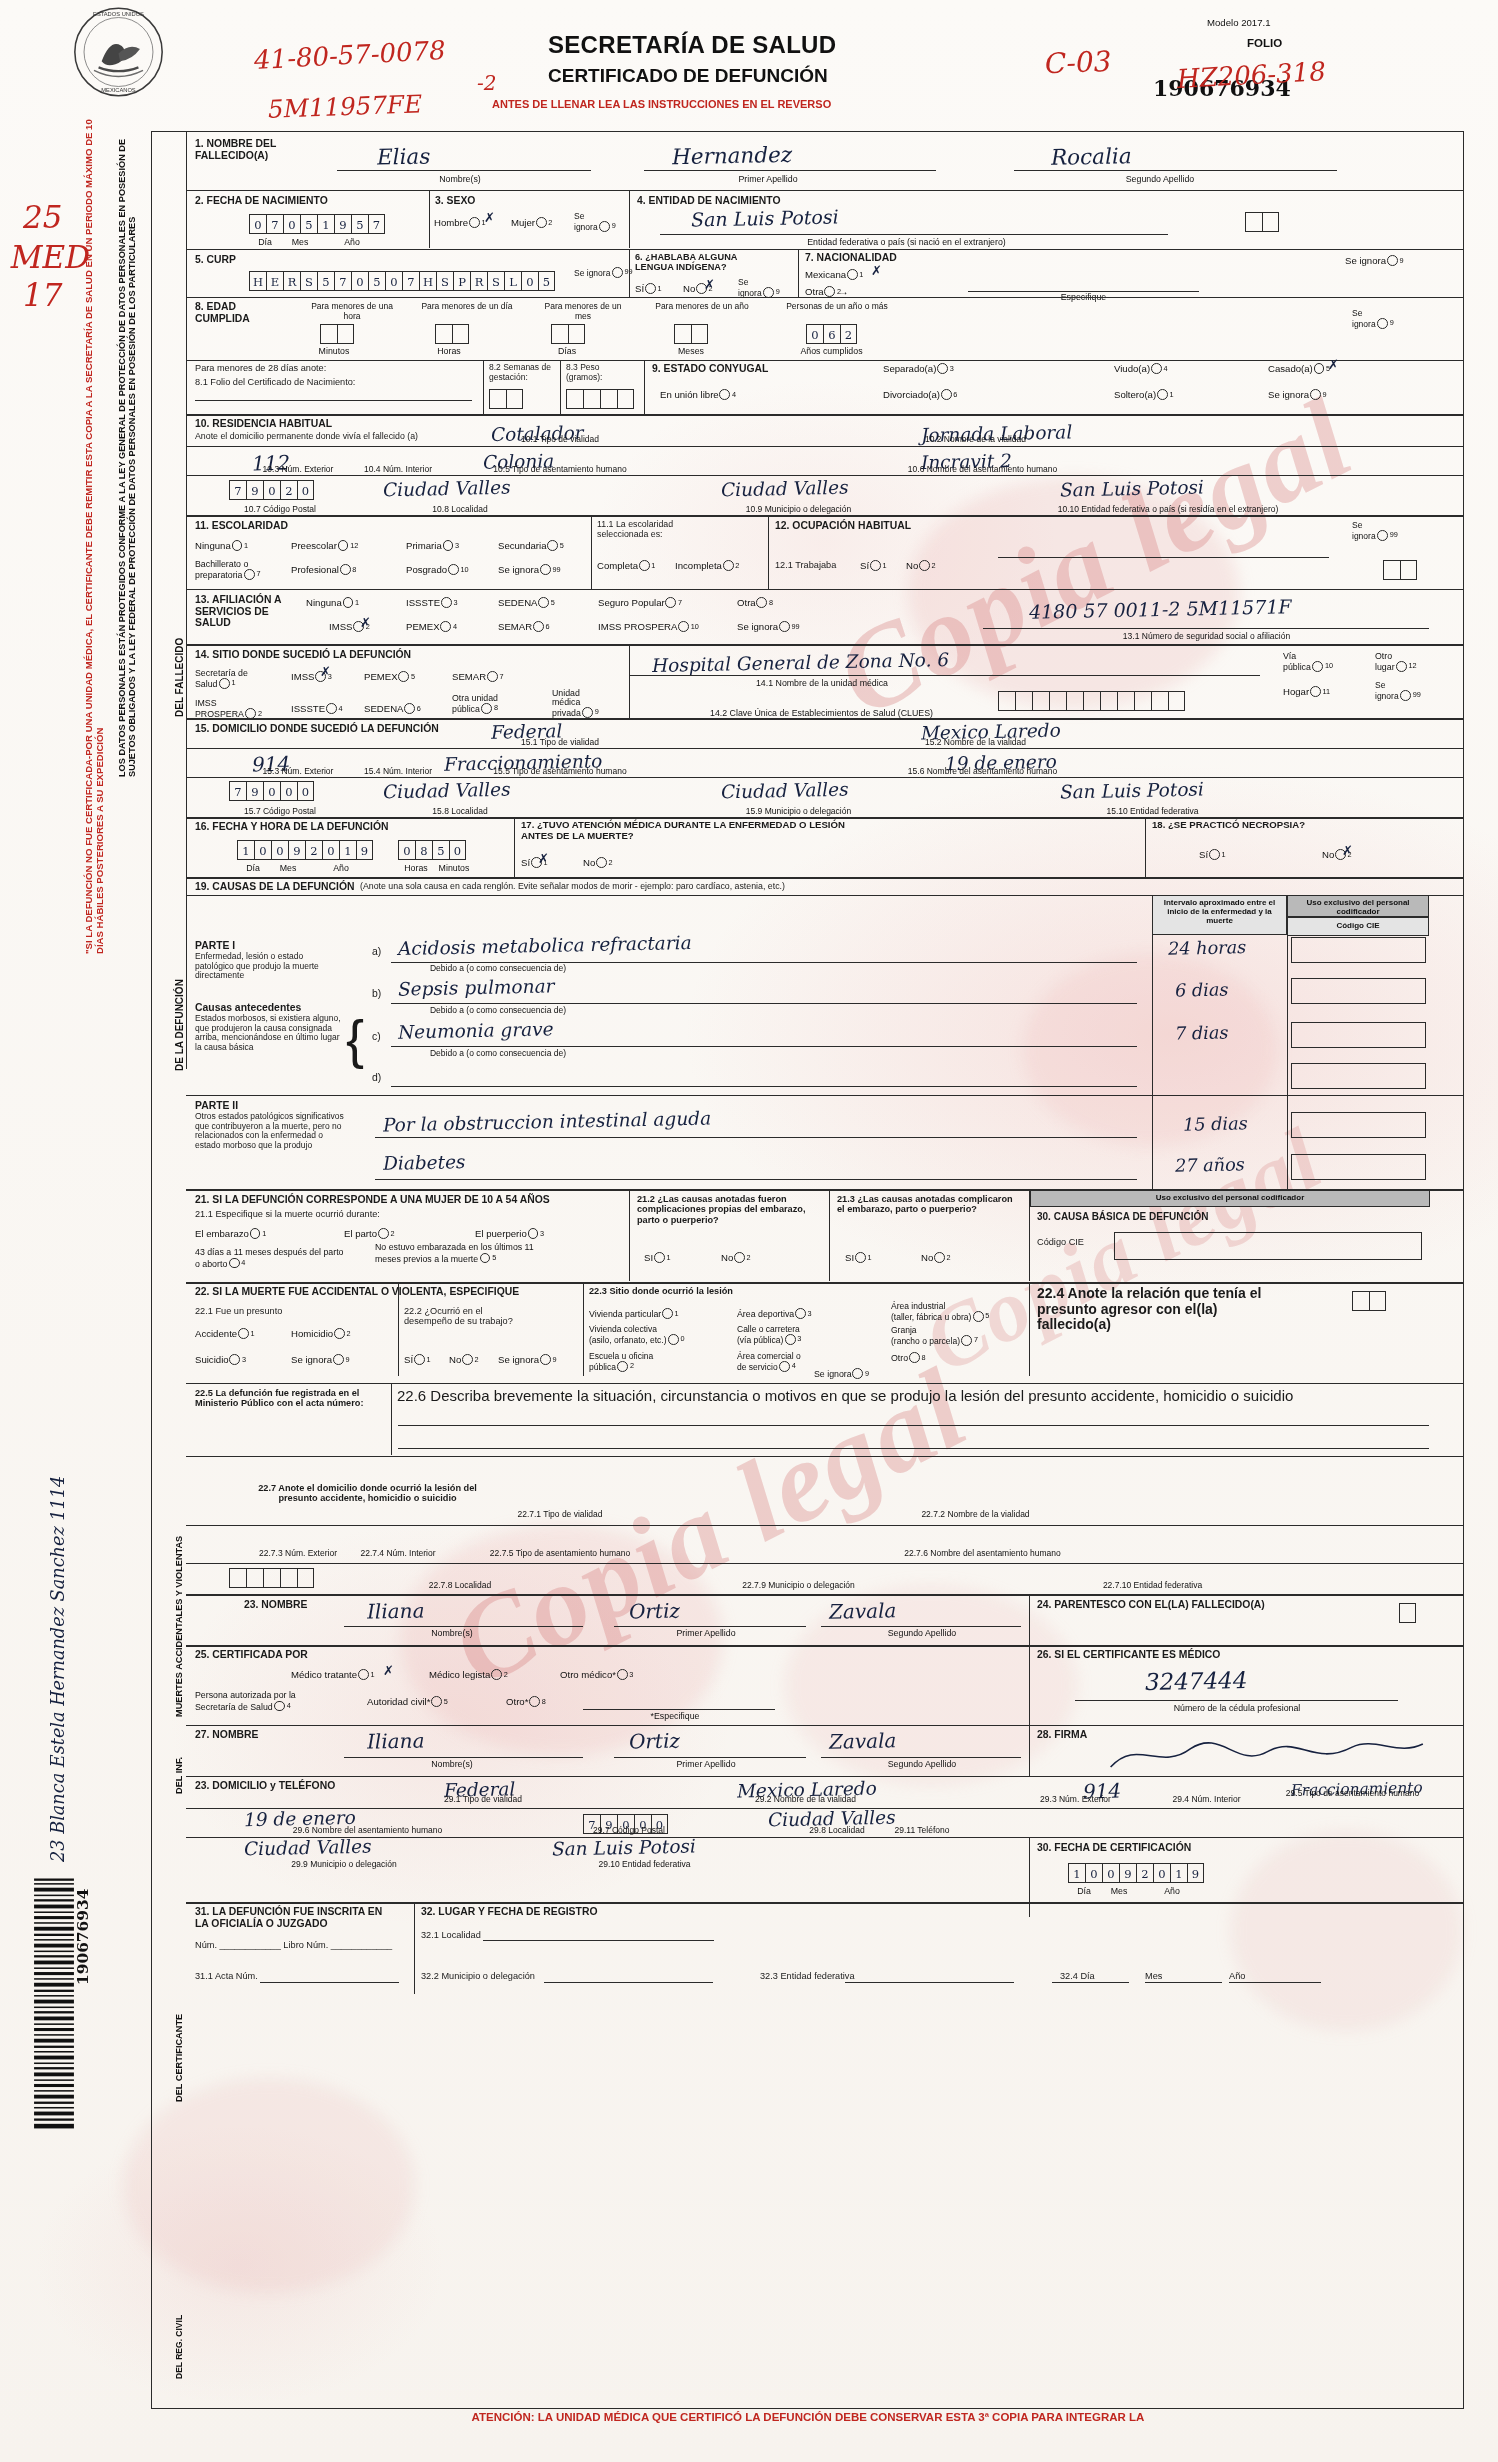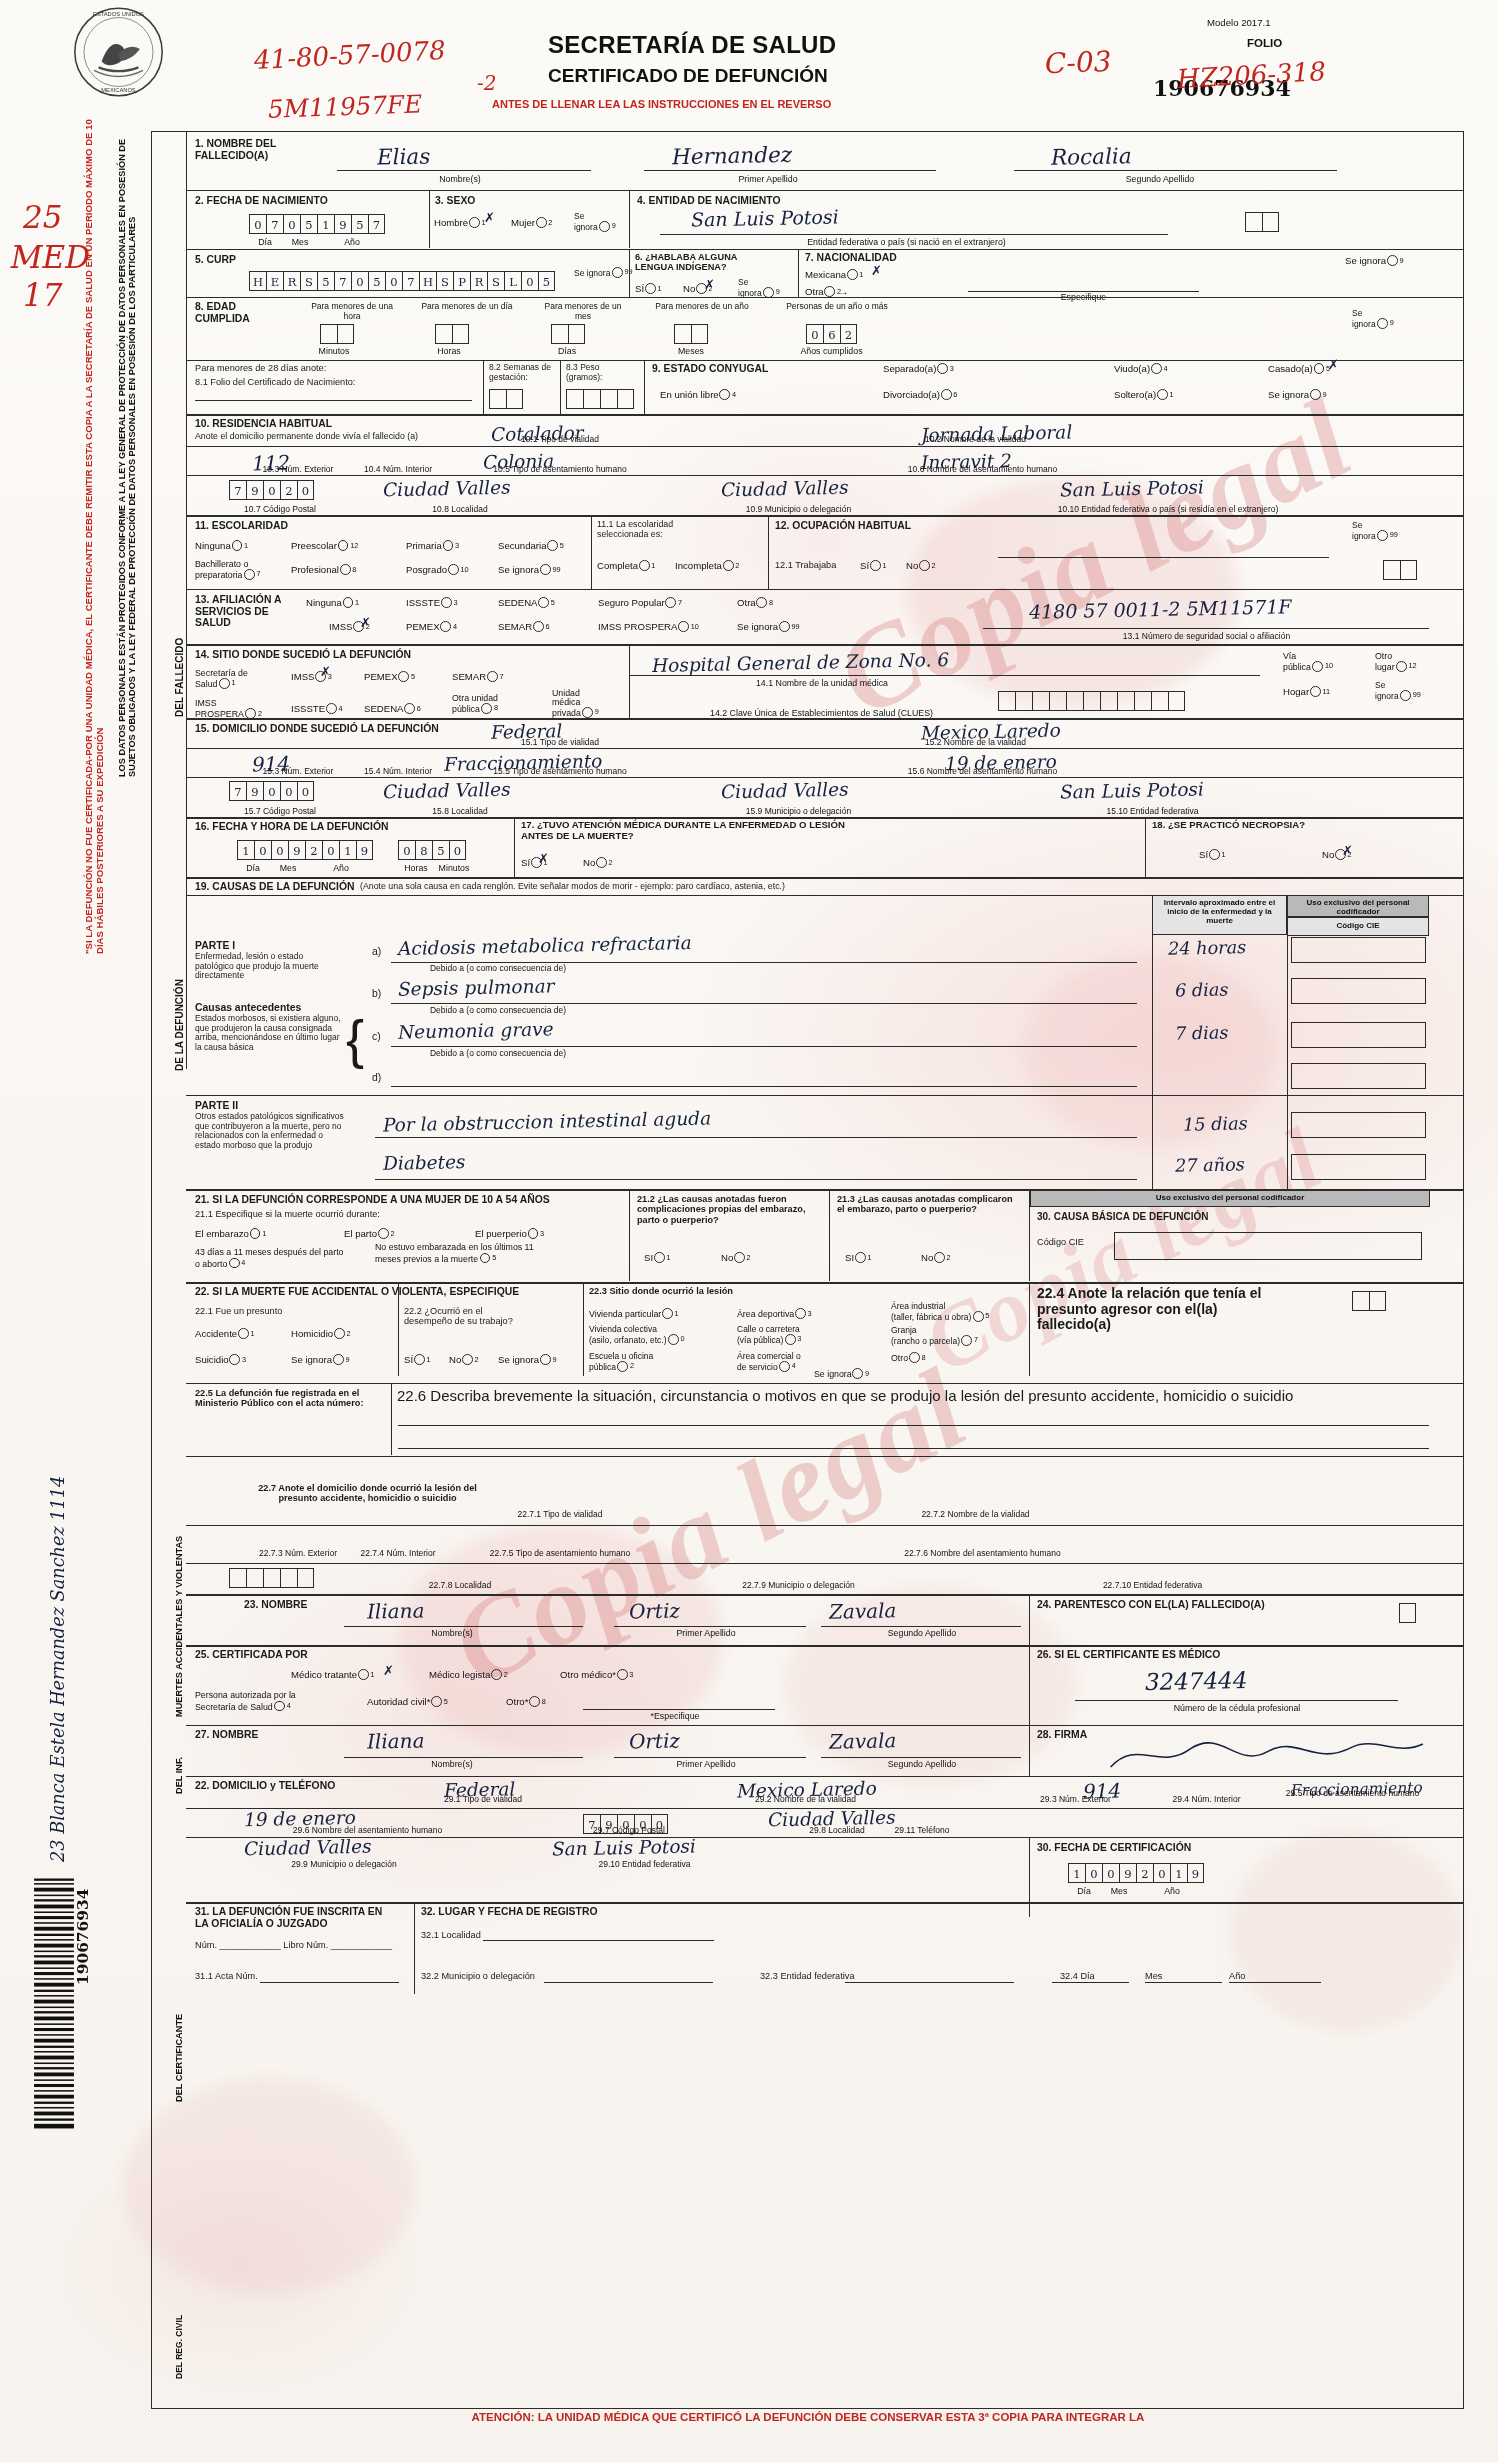"22. DOMICILIO y TELÉFONO" div.lbl { text: 22 -> 23 }
